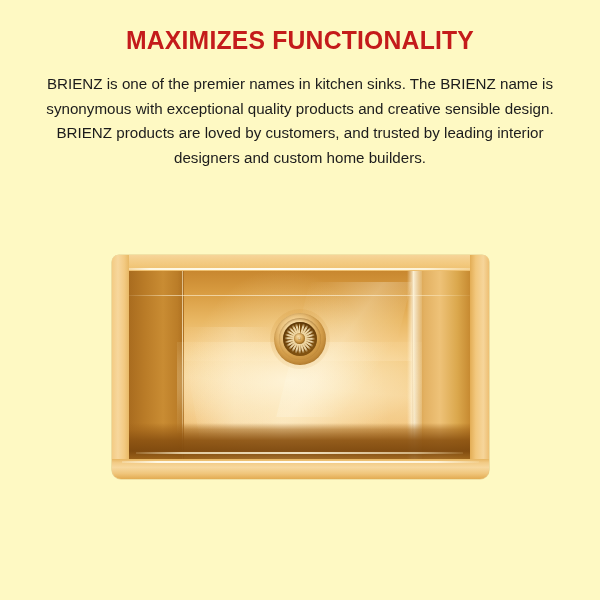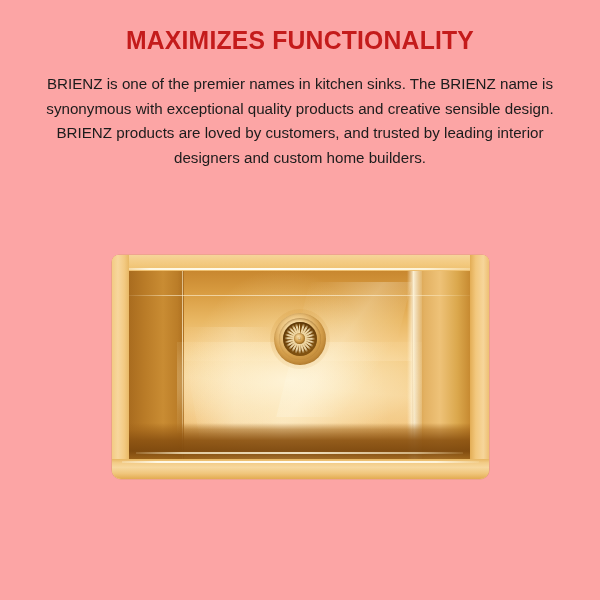"MAXIMIZES FUNCTIONALITY" .panel { background: #fca5a5 -> #fef9c3 }
